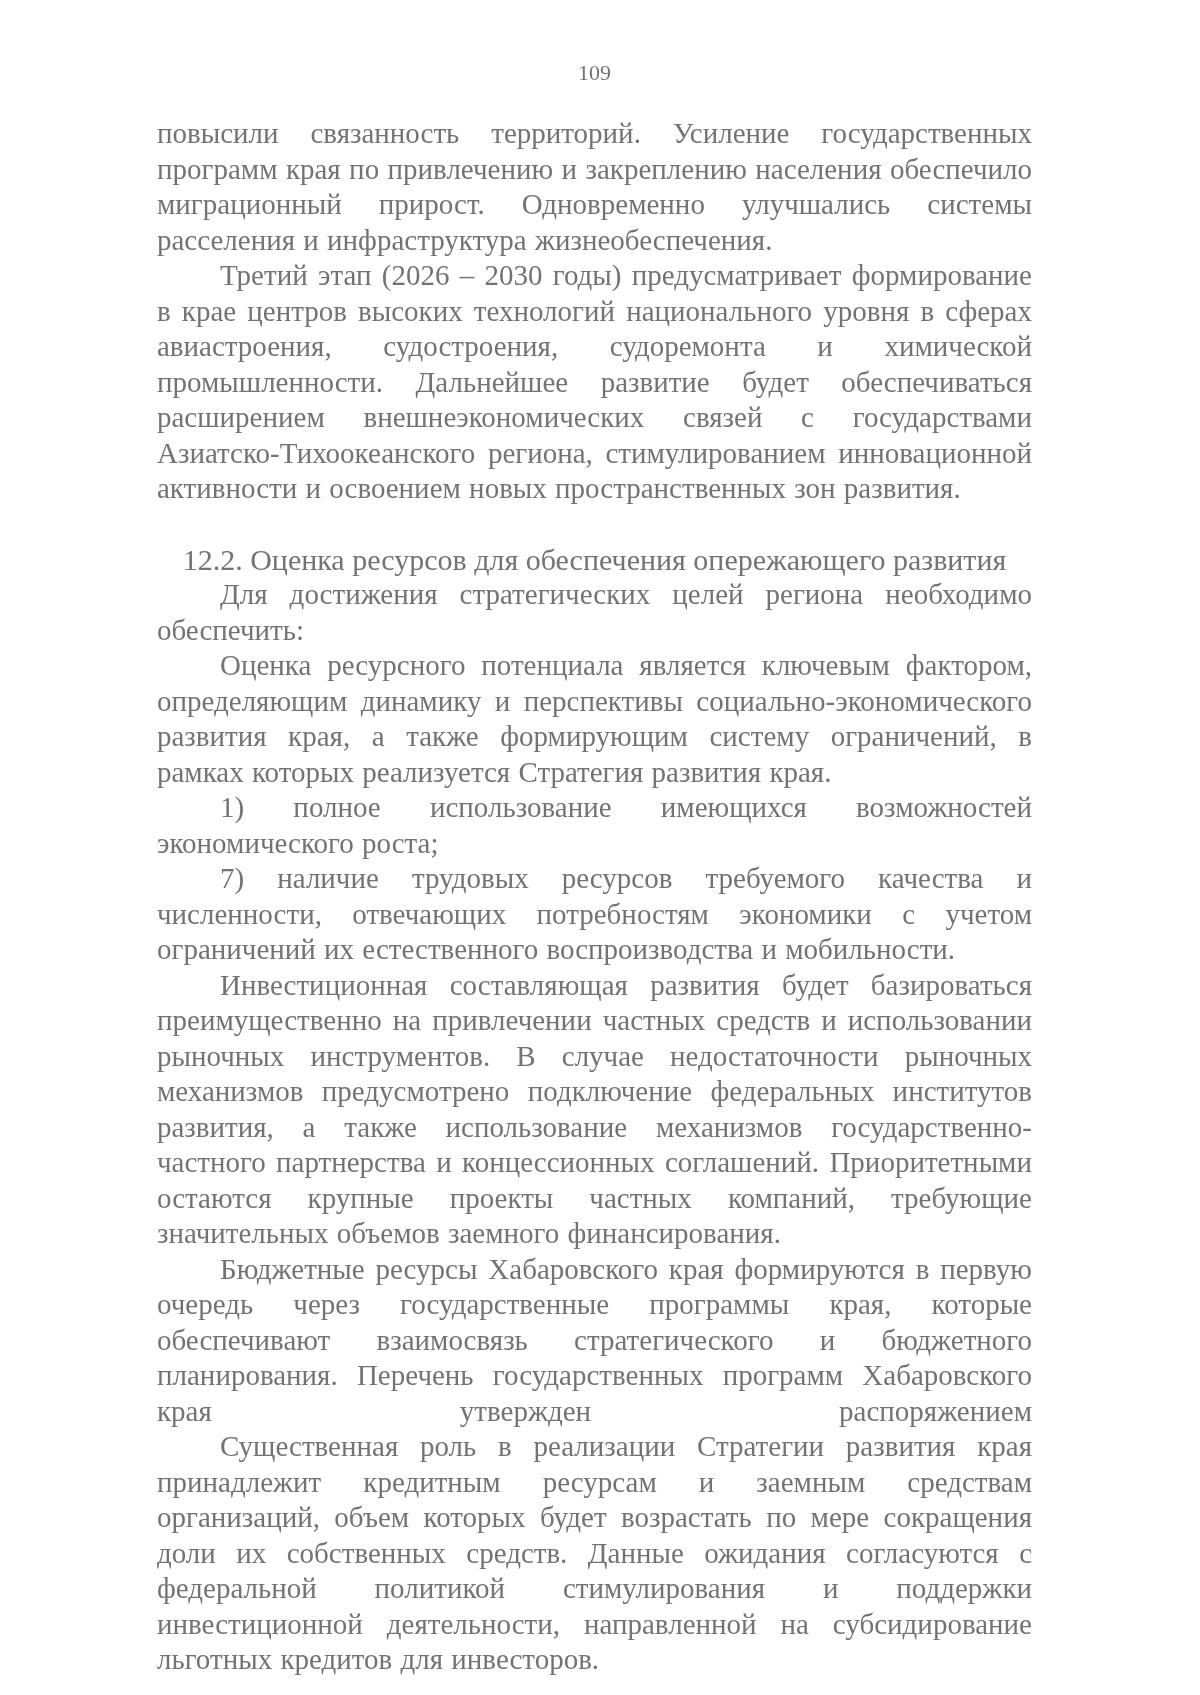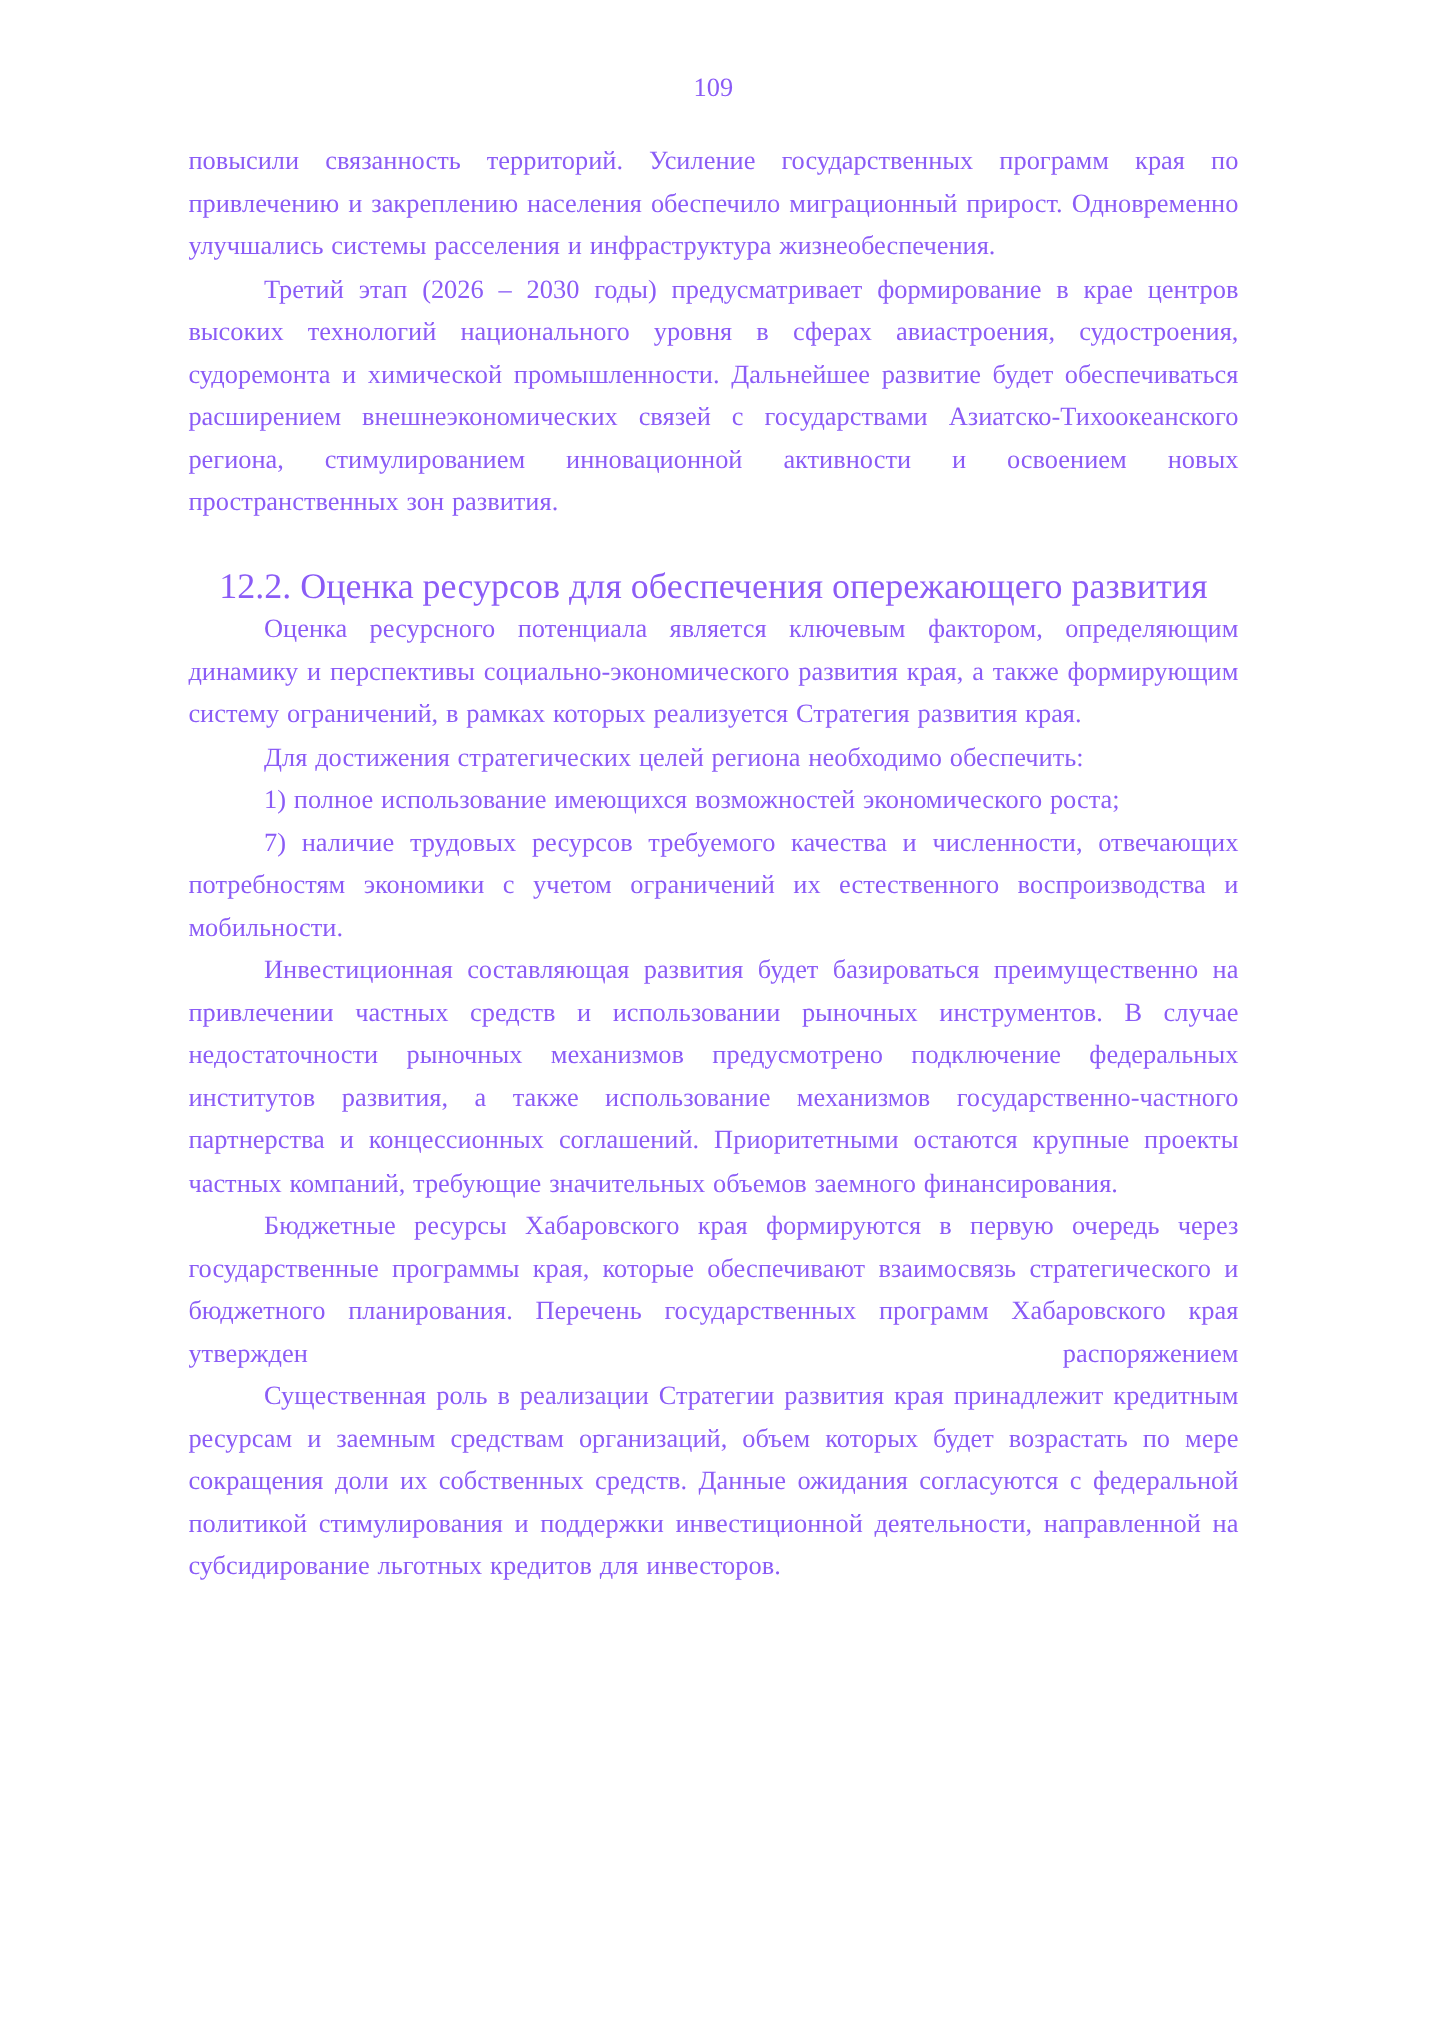"109" .sheet { color: #8b5cf6 -> #737373 }
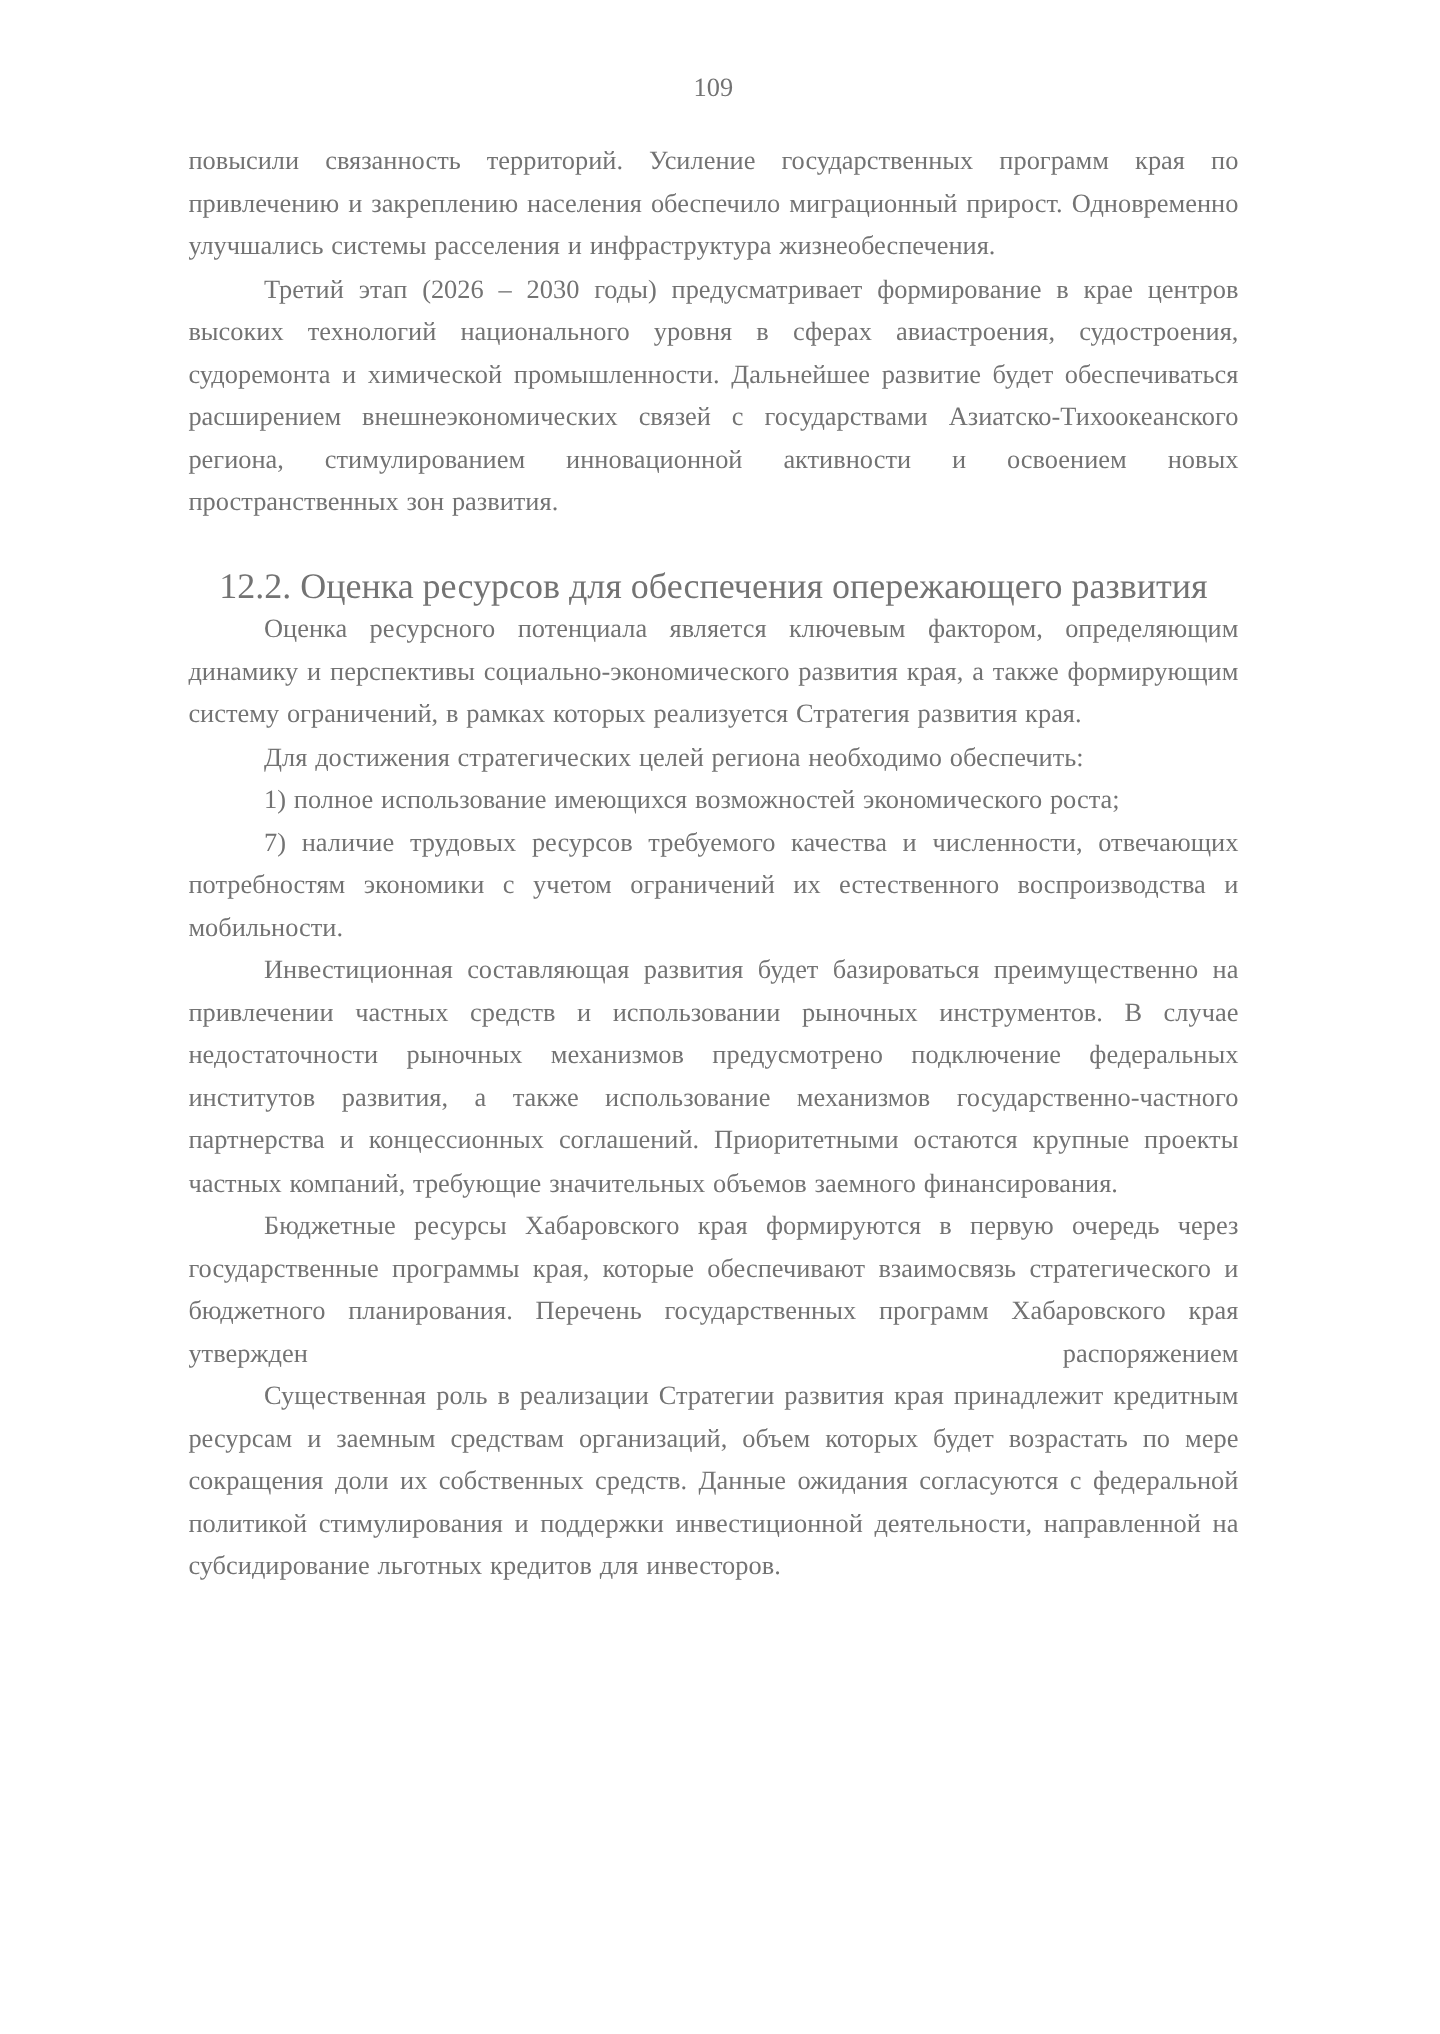"повысили связанность территорий." .para { font-size: 22px -> 29px }
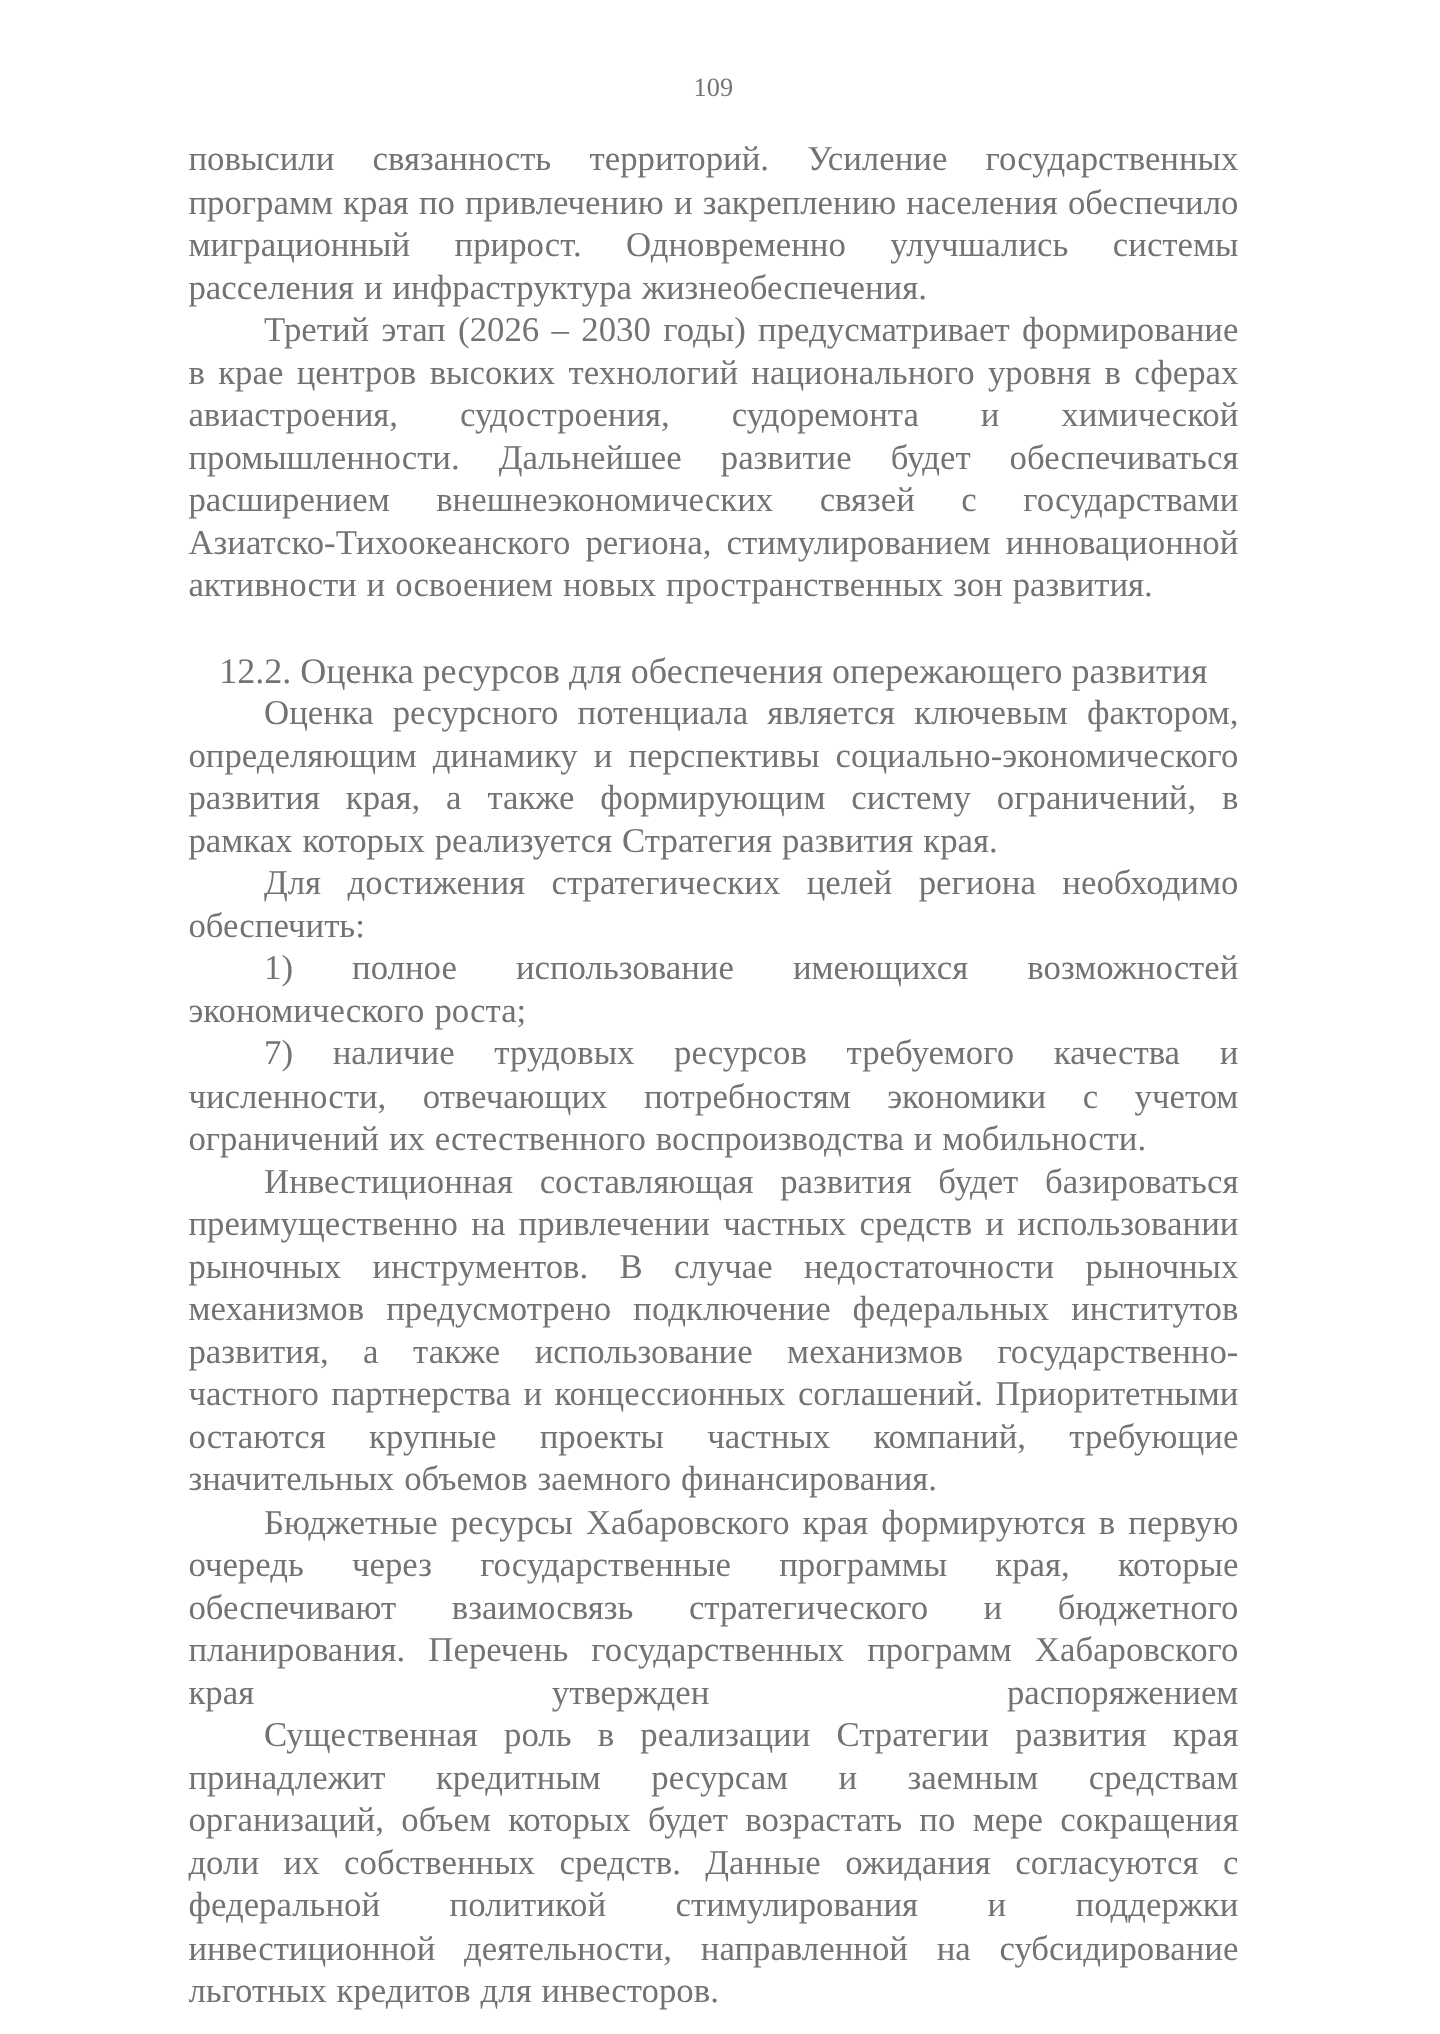"Оценка ресурсного потенциала является" p.para { order: before "Для достижения стратегических целей" -> after "Для достижения стратегических целей" }
